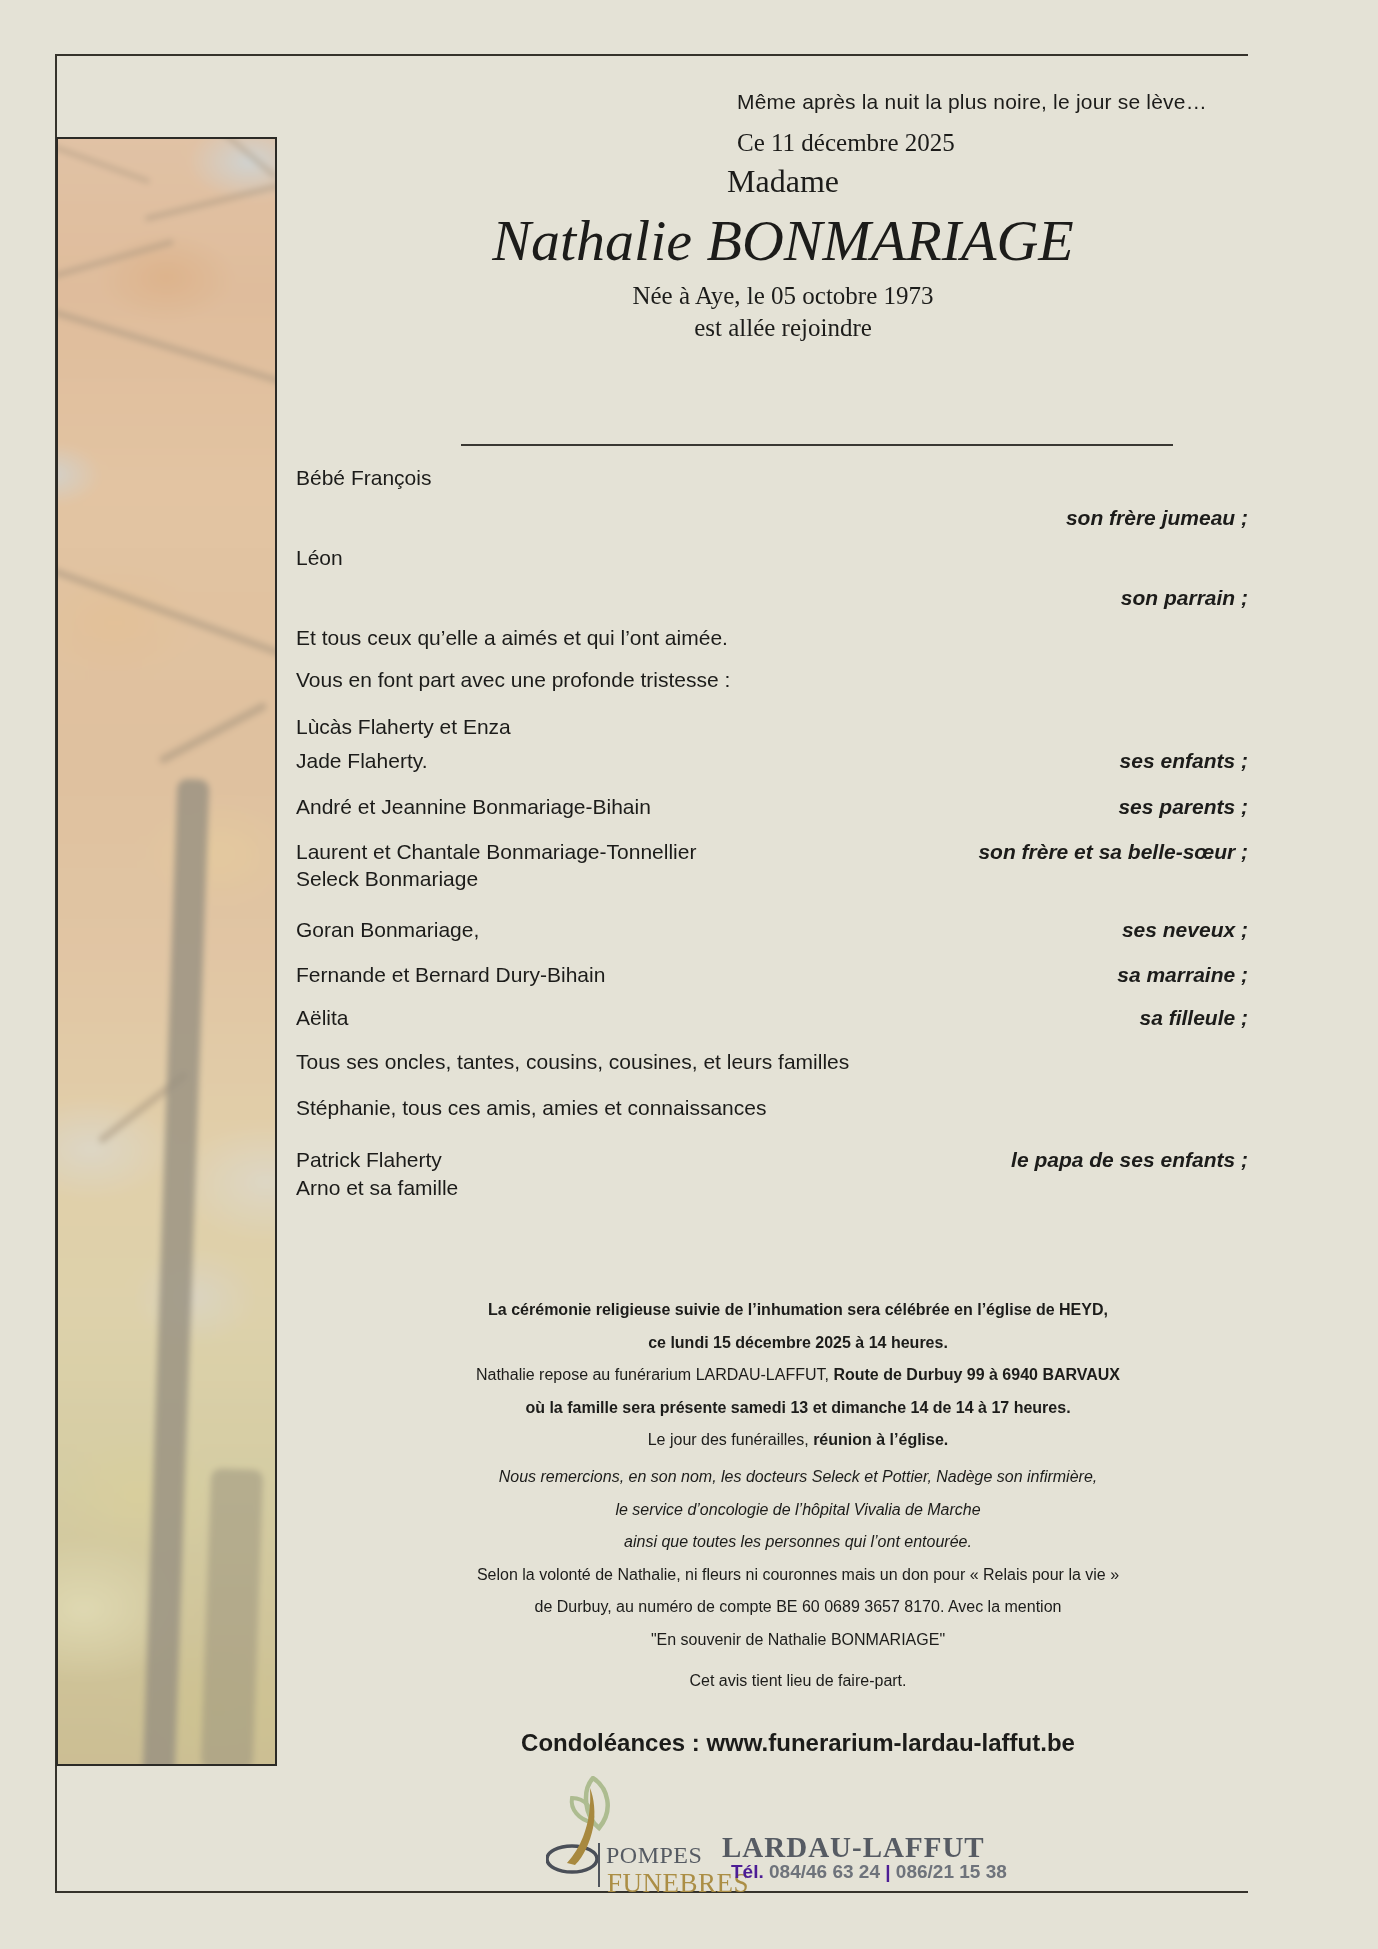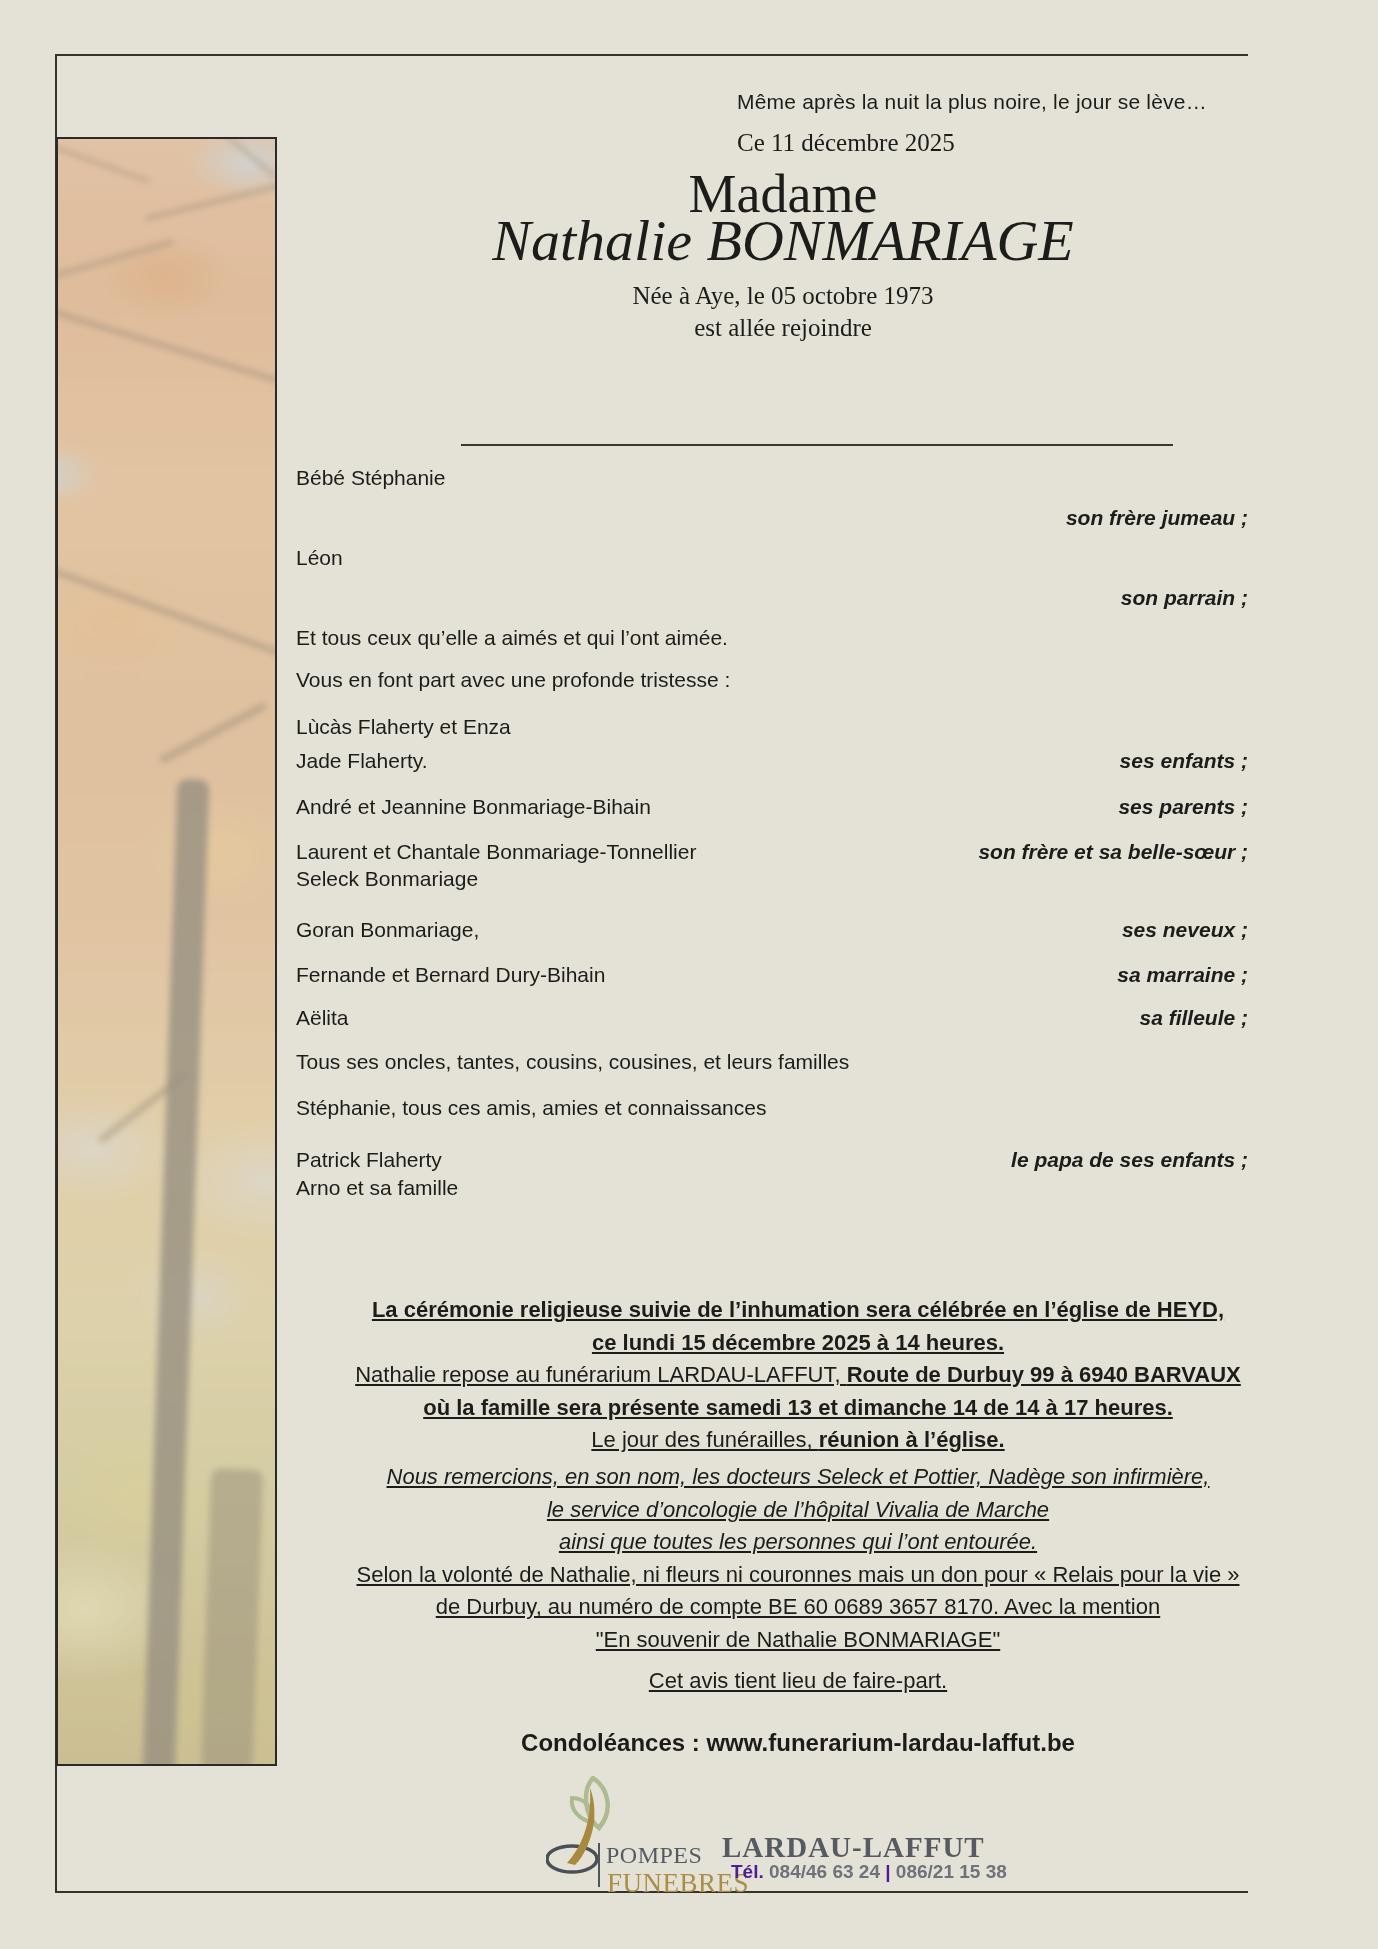"Madame" .honorific { font-size: 54px -> 32px }
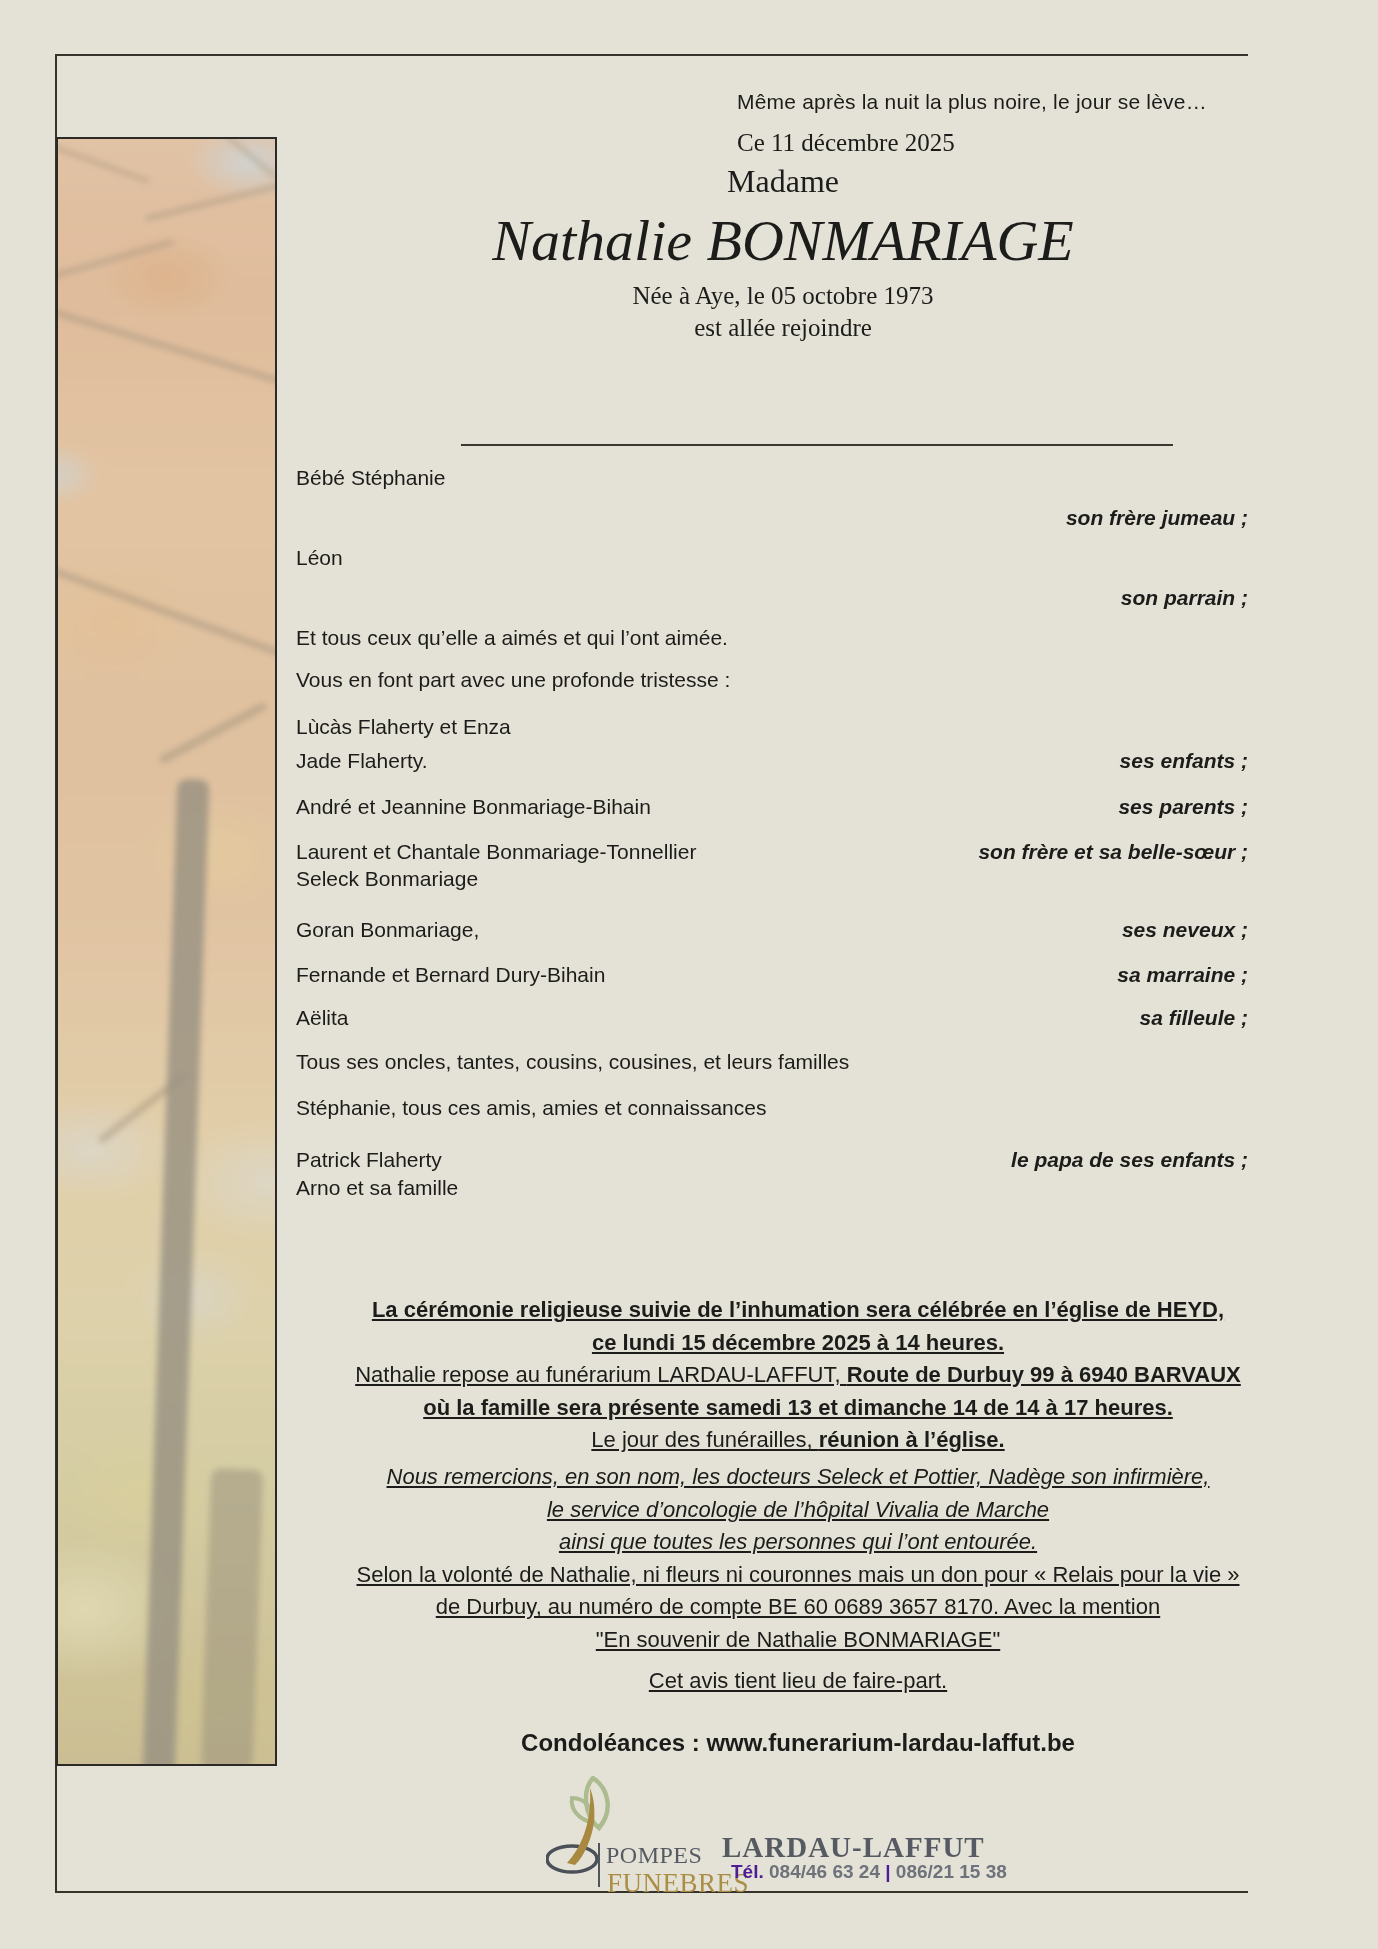"Bébé Stéphanie" span { text: Stéphanie -> François }
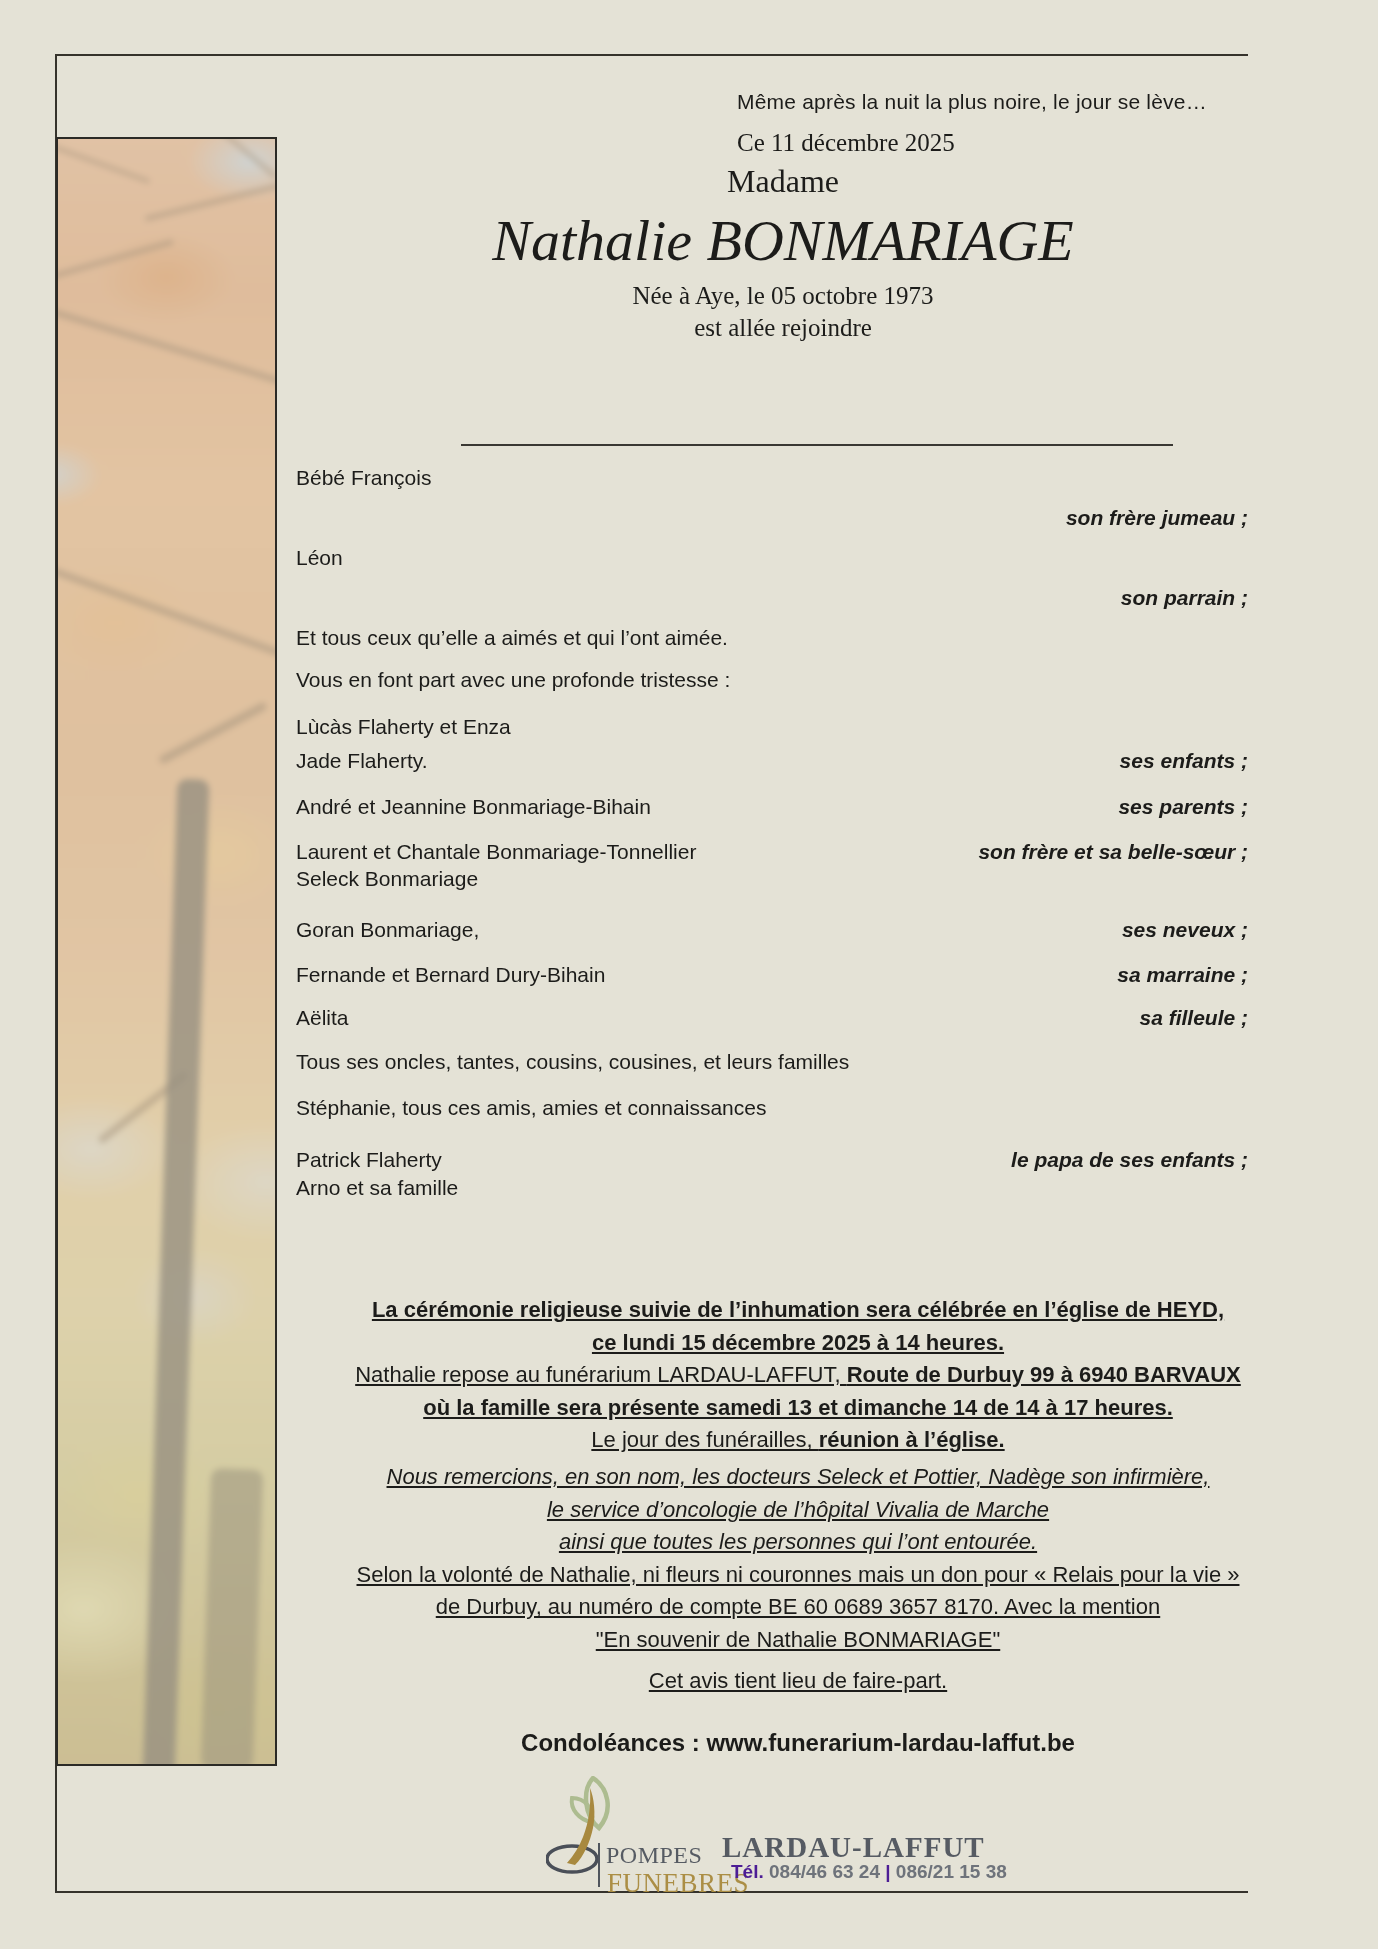"La cérémonie religieuse suivie de" .ceremony { font-size: 22px -> 16px; text-decoration: underline -> none }
